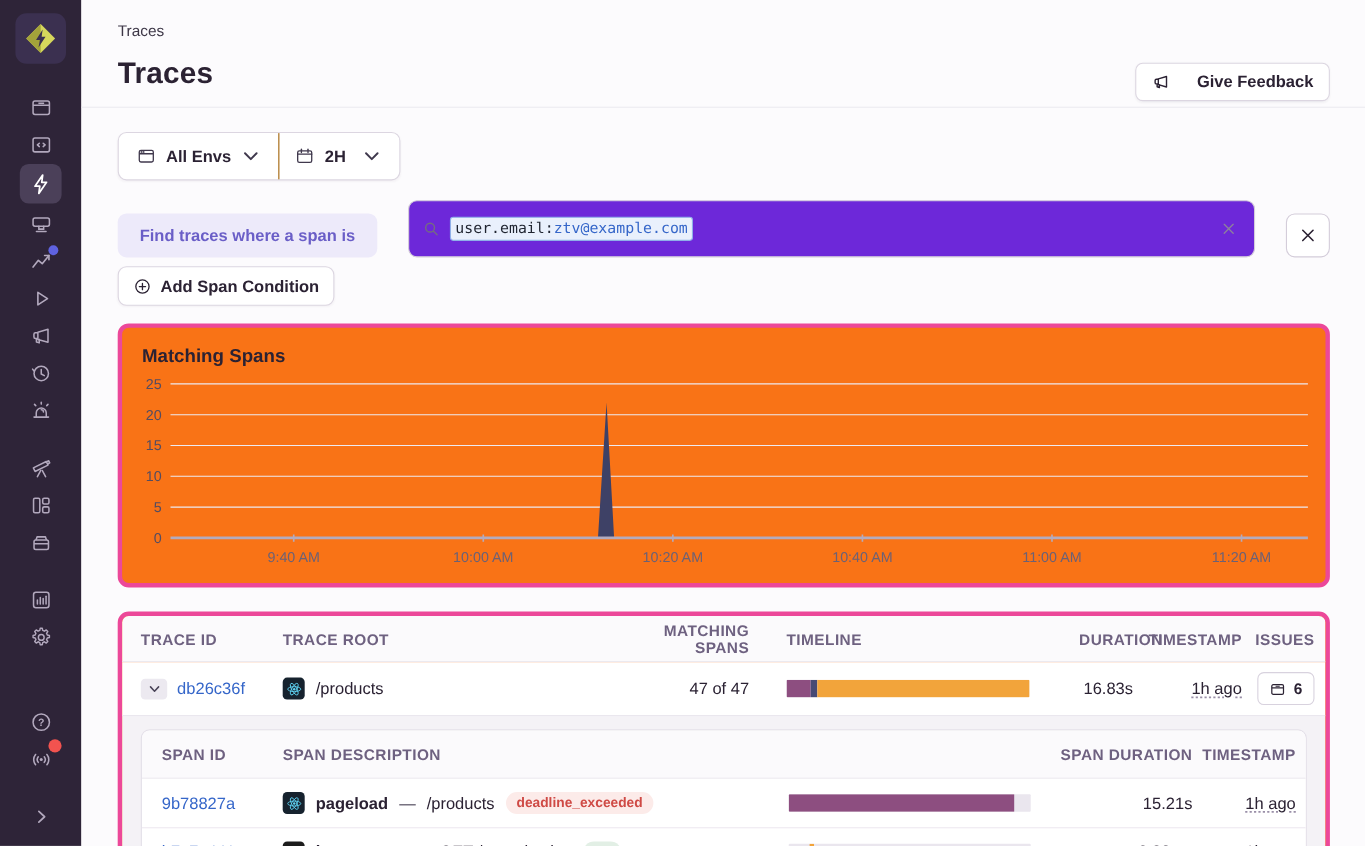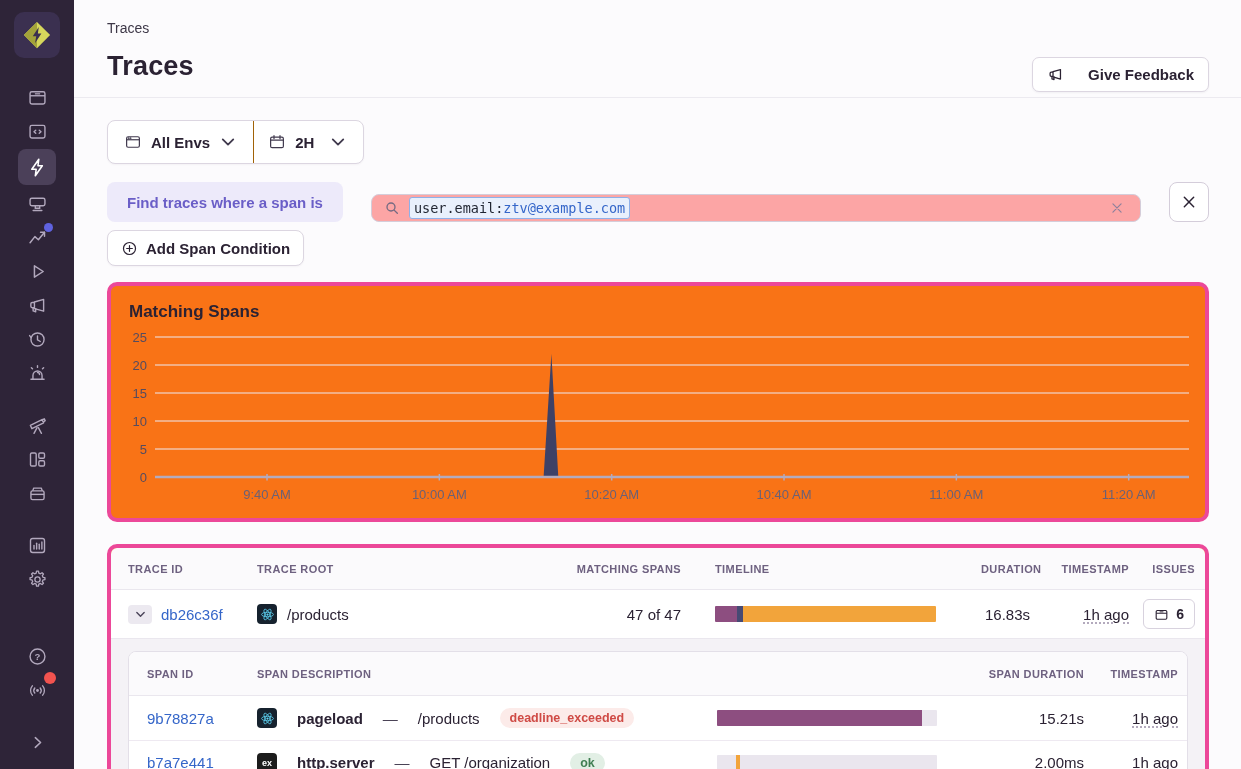"user.email:" .search-box { background: #fca5a5 -> #6d28d9; height: 28px -> 52px }
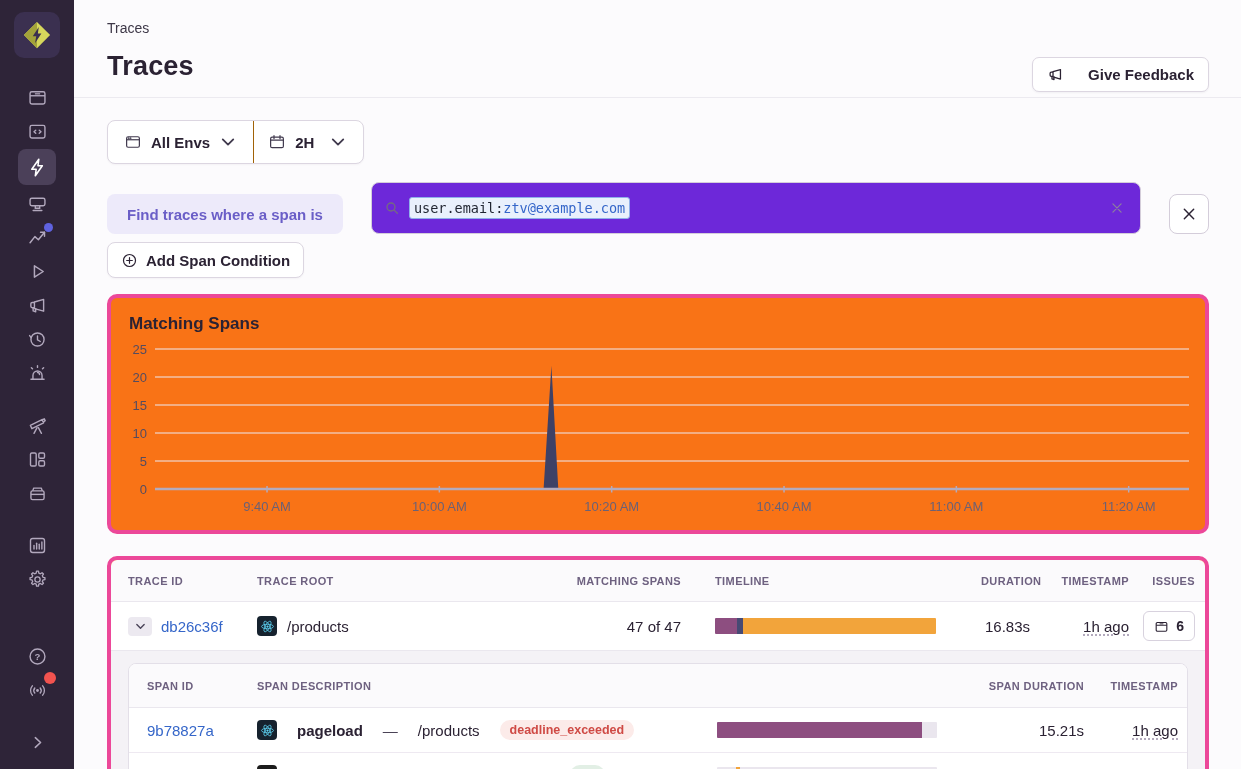"TRACE ID" .th { font-size: 11px -> 14px }
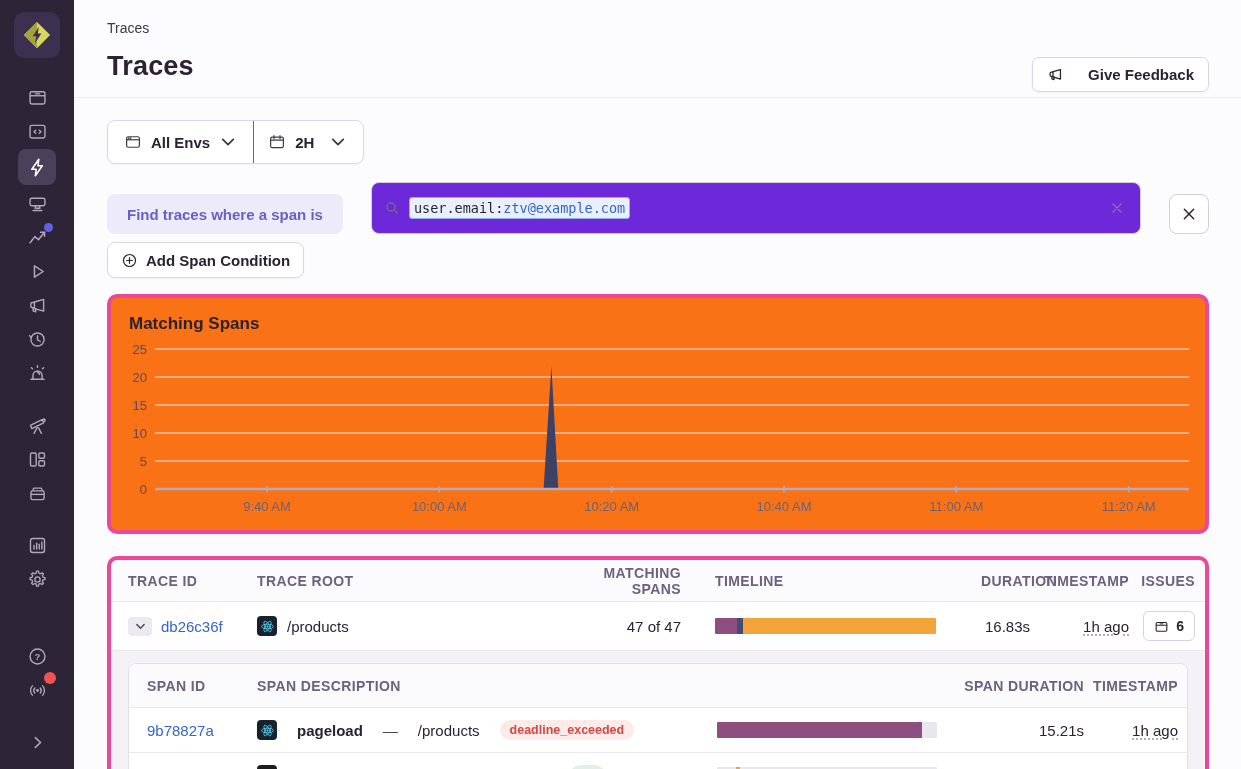"pageload" .c-desc { gap: 20px -> 10px }
